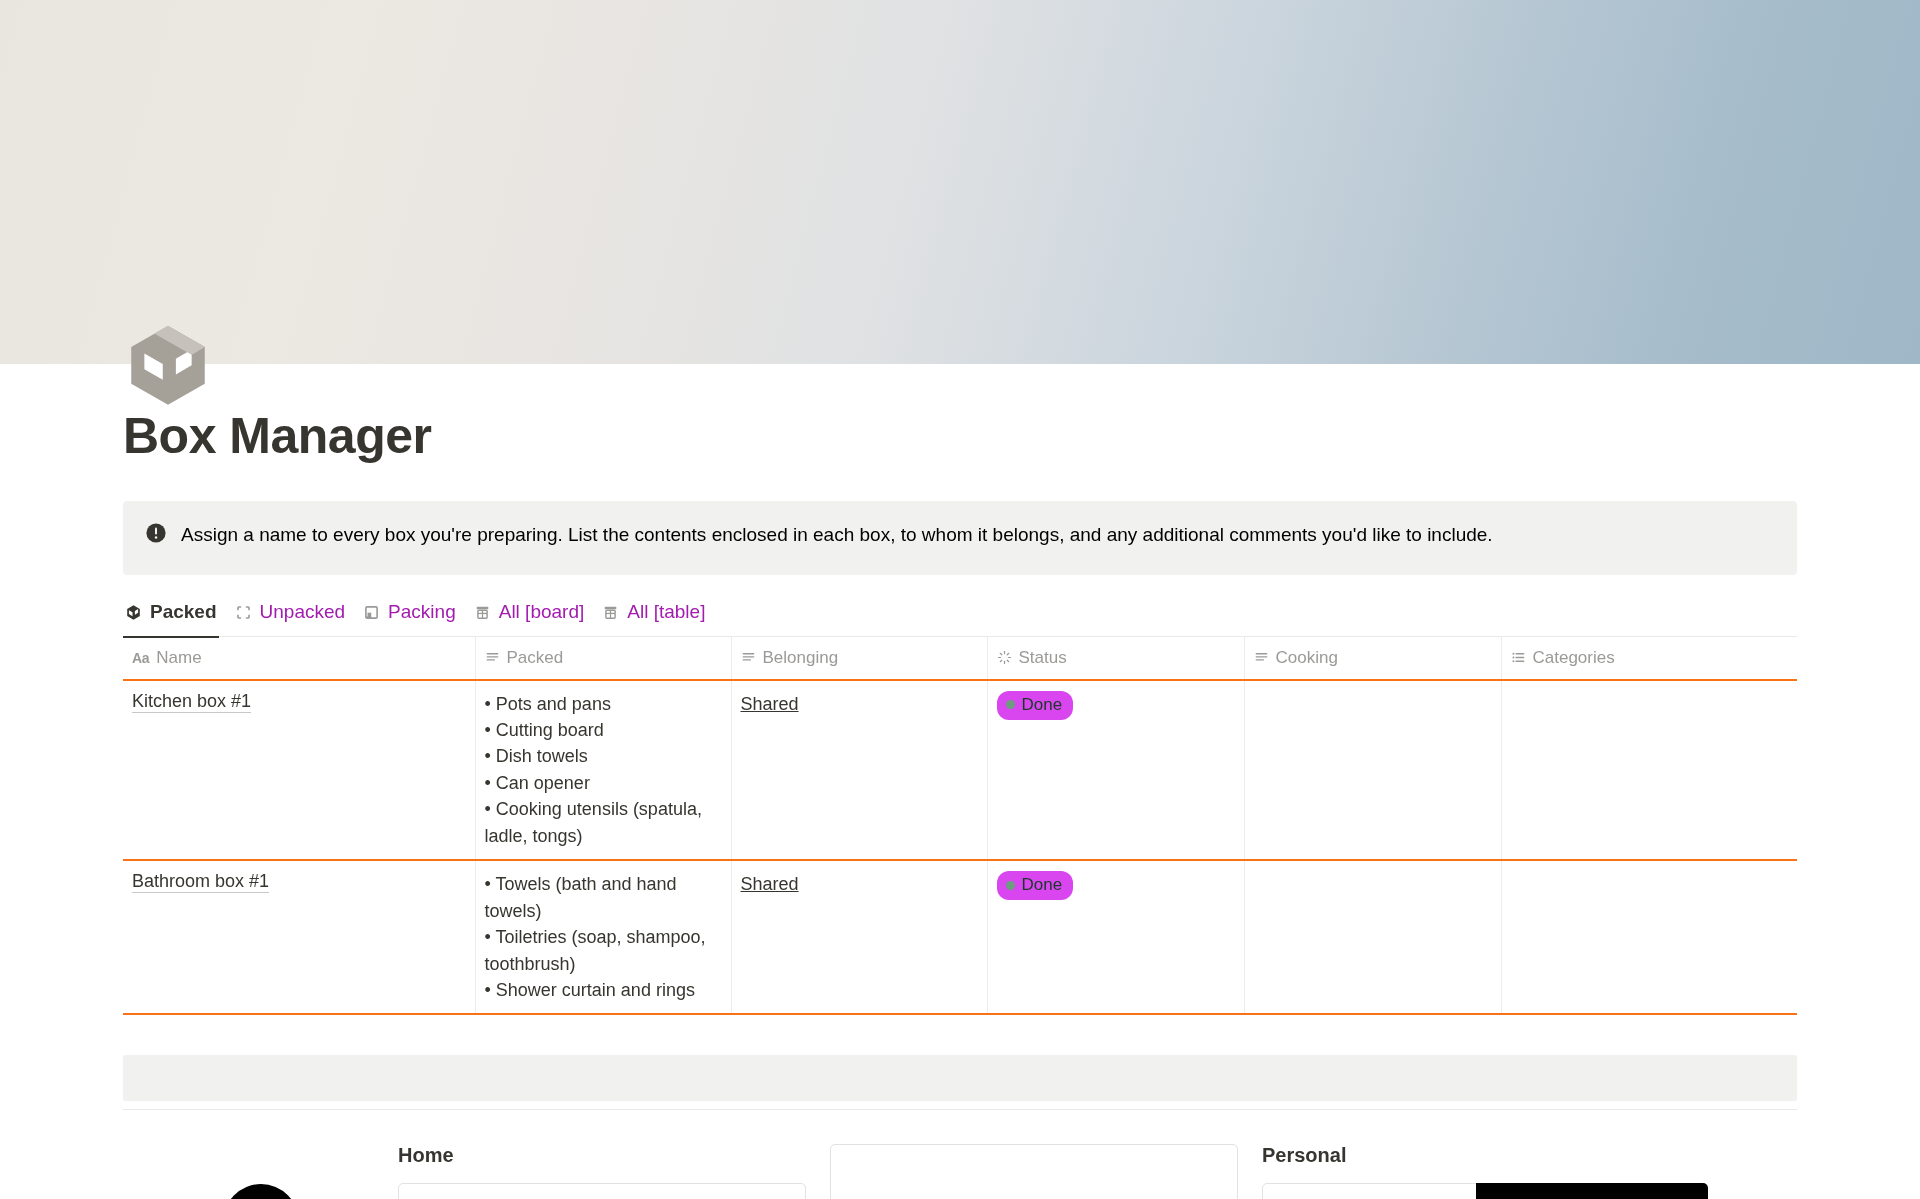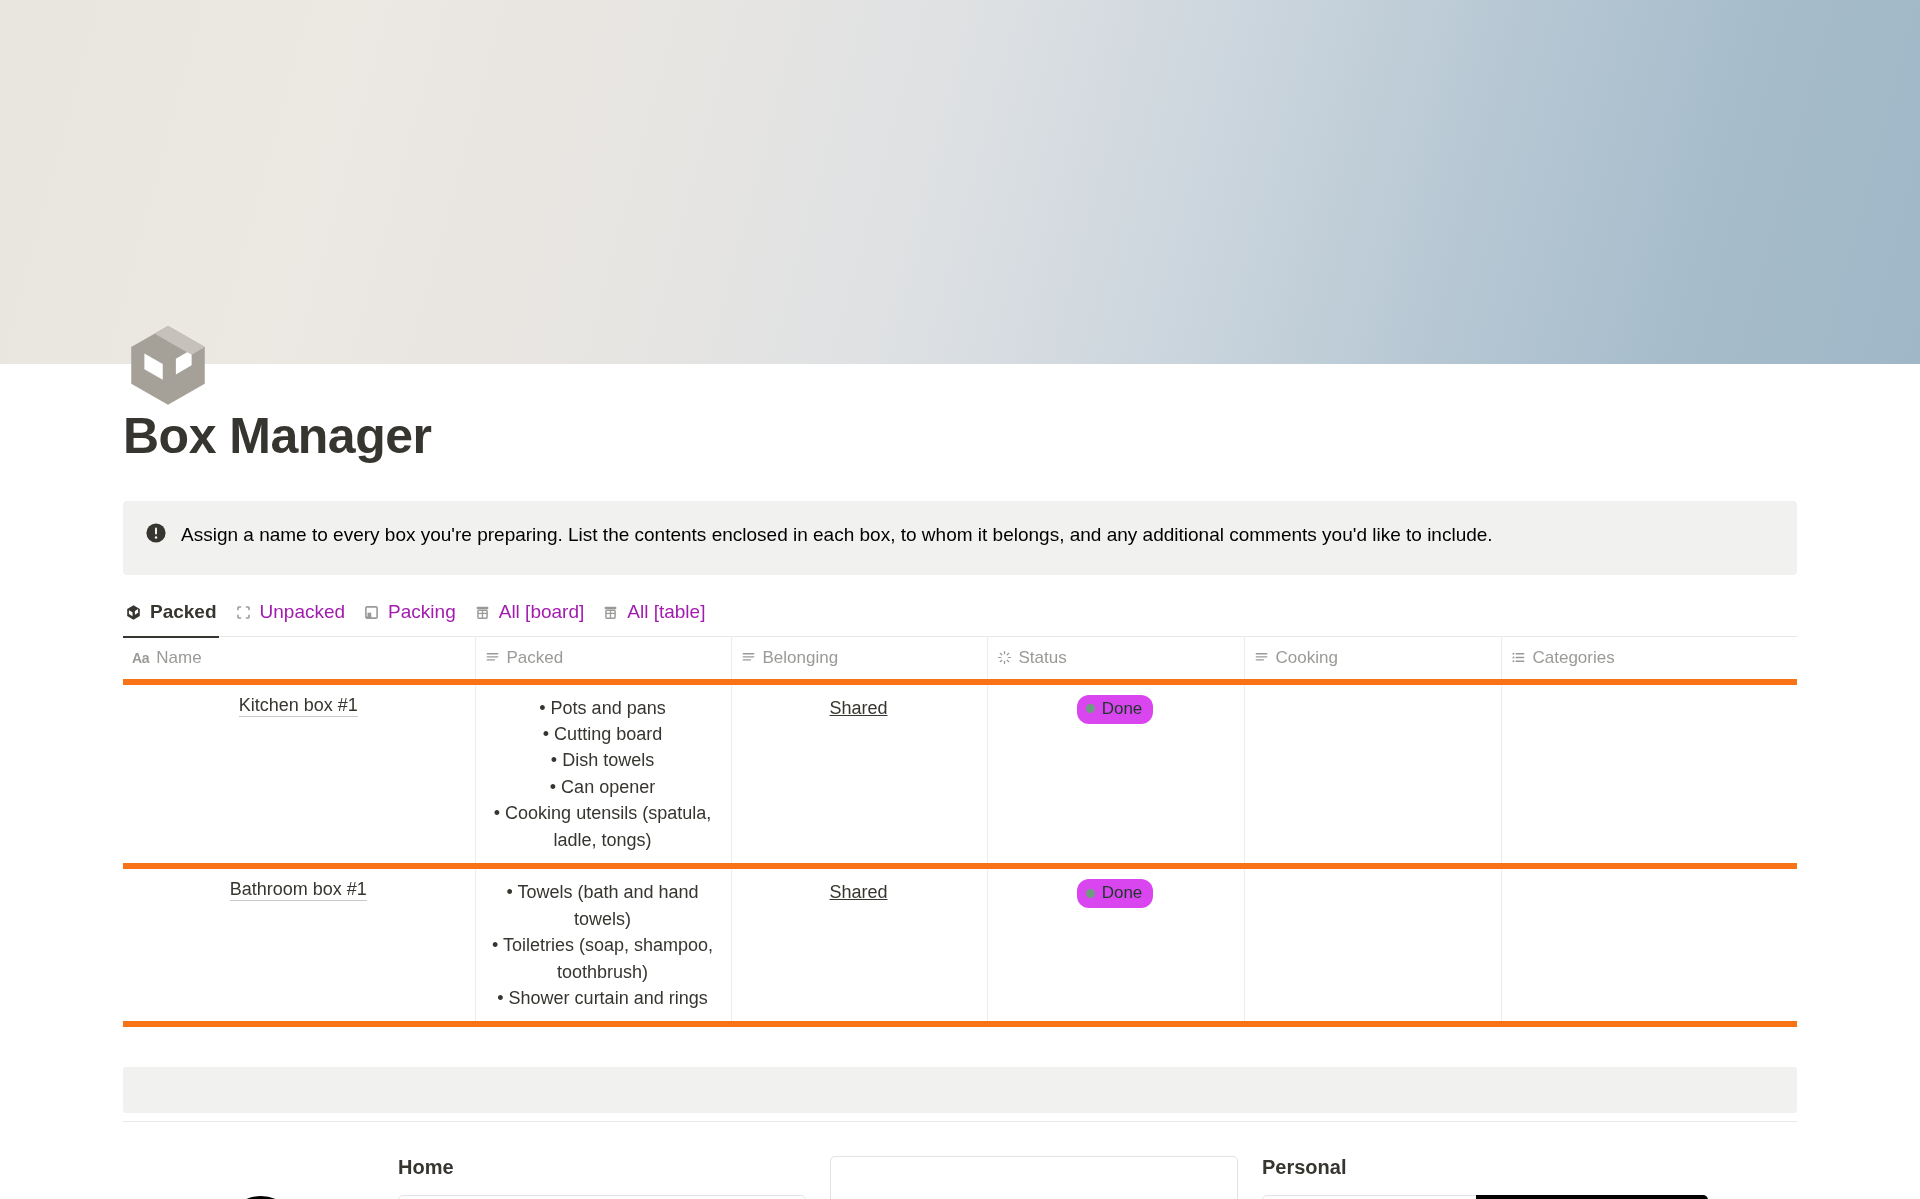"Aa" table.db th, table.db td { border-bottom: 6px solid #f97316 -> 2px solid #f97316; text-align: center -> left }
